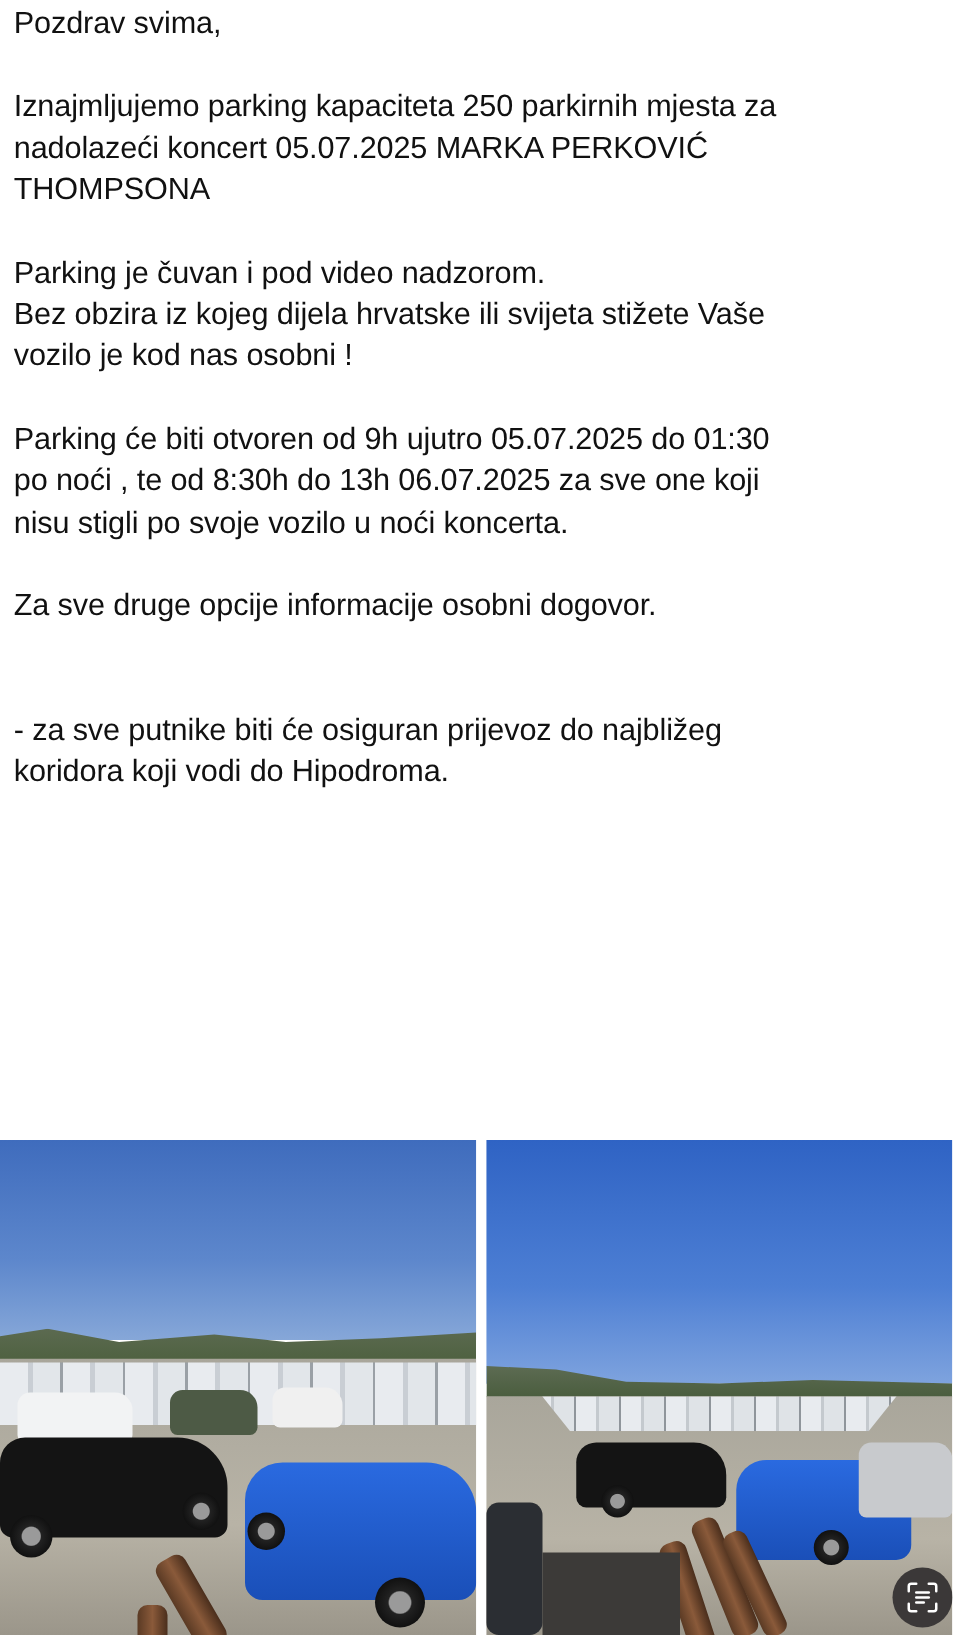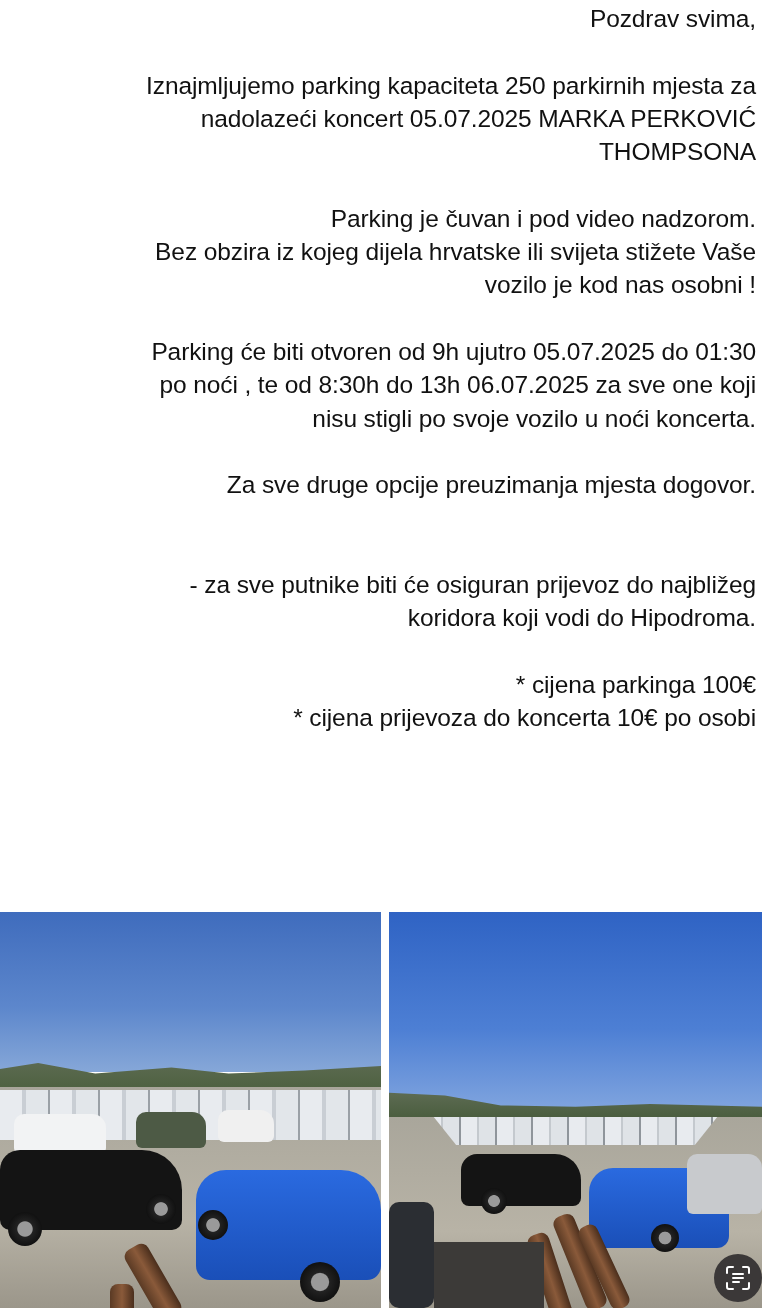"Pozdrav svima," .post-text { text-align: right -> none }
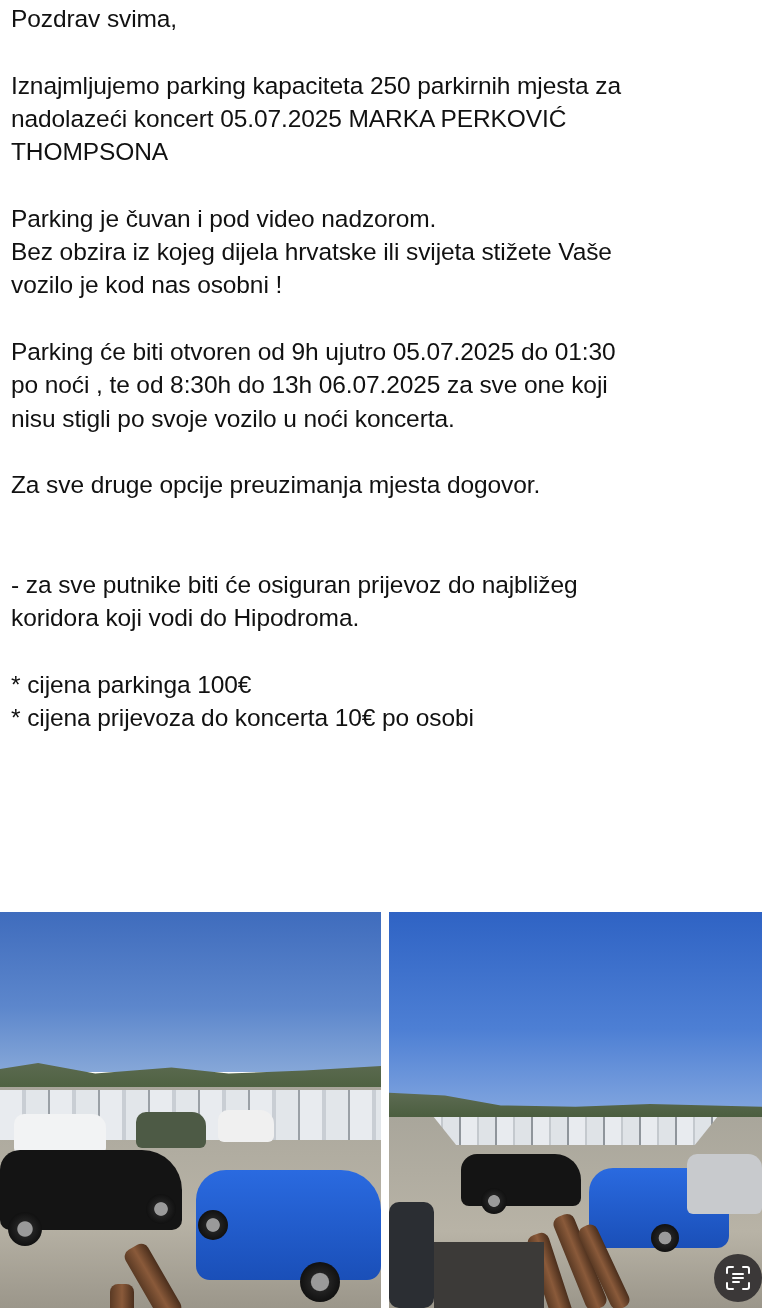"Za sve druge opcije preuzimanja" p { text: preuzimanja mjesta -> informacije osobni }
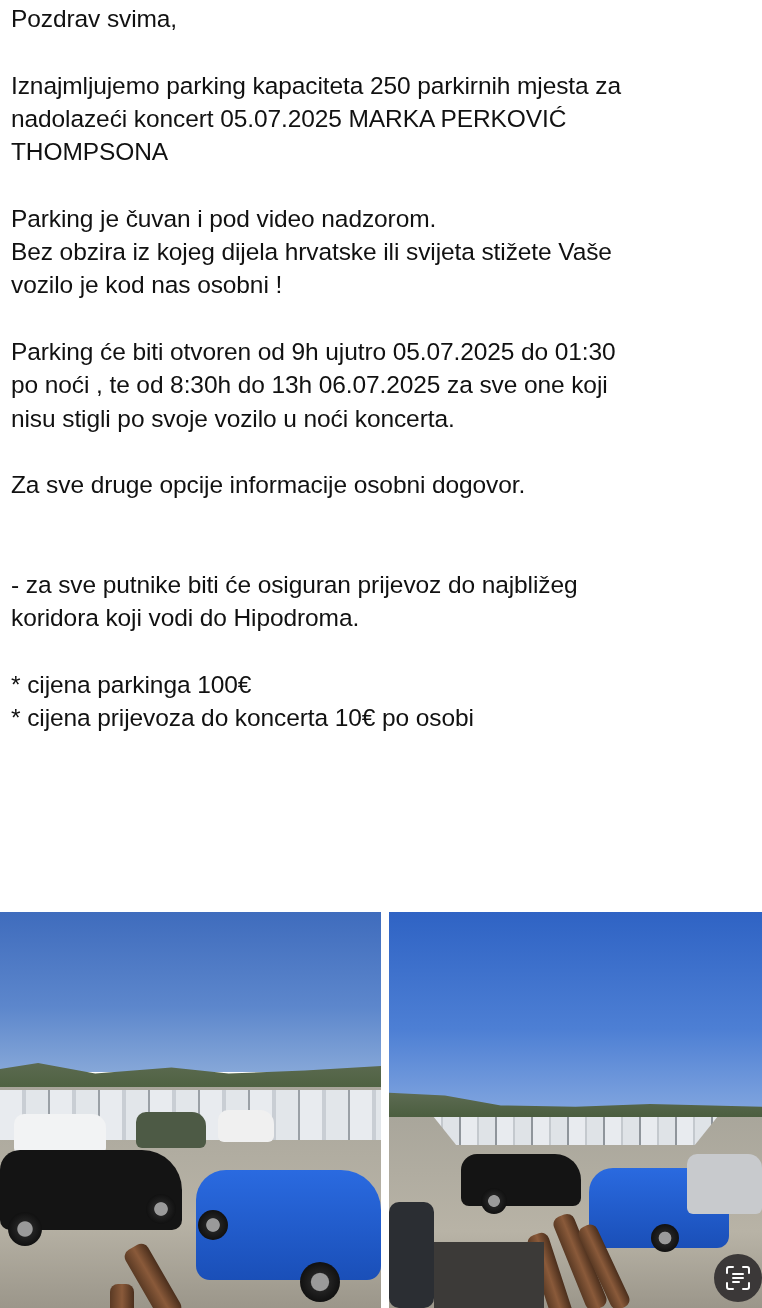"* cijena parkinga 100€" p { html: <p>* cijena parkinga 100€ * cijena prijevoza do koncerta 10€ po osobi</p> -> none }
